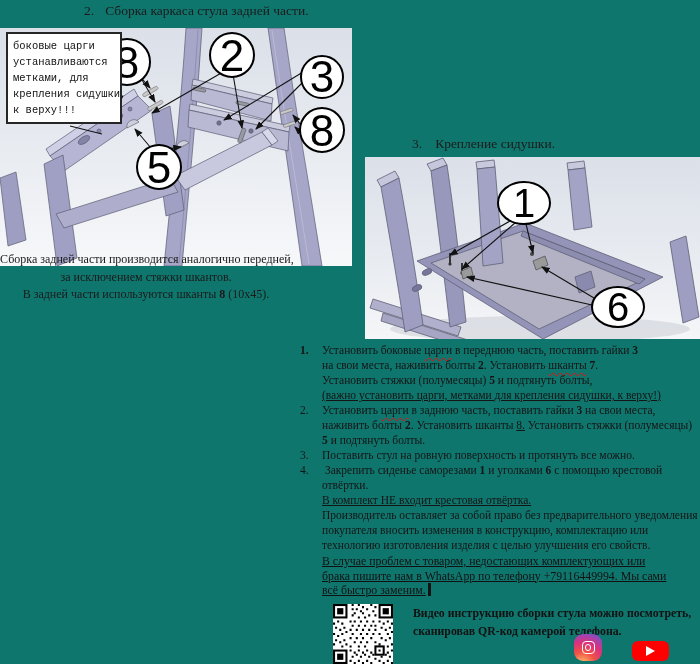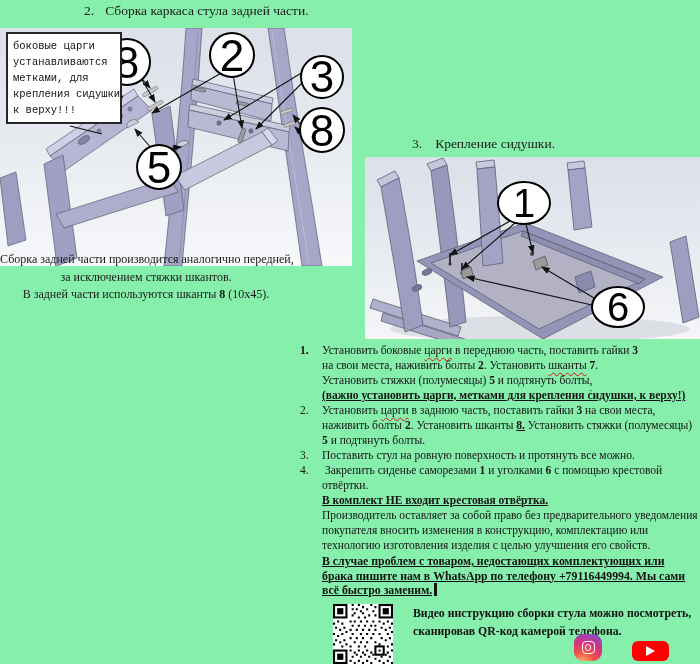"2. Сборка каркаса стула задней" .page { background: #86efac -> #0f766e }
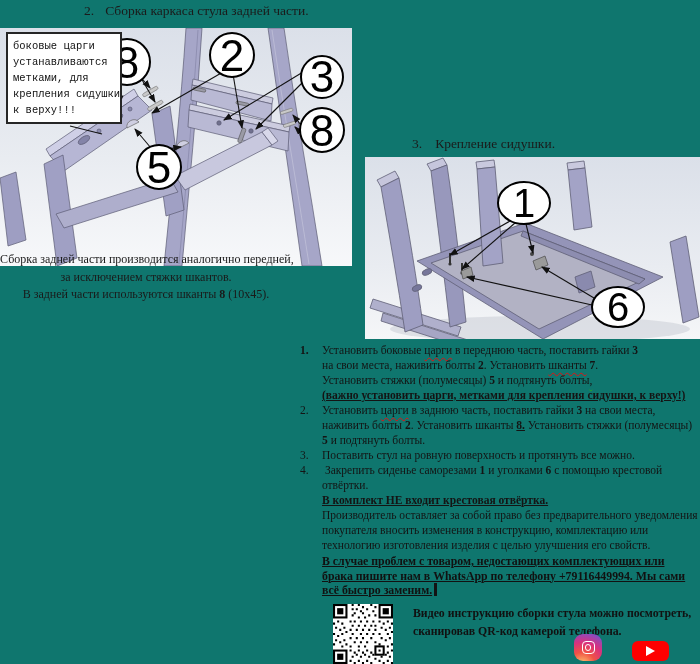"(важно установить царги, метками для" .bu { font-weight: 700 -> 400 }
